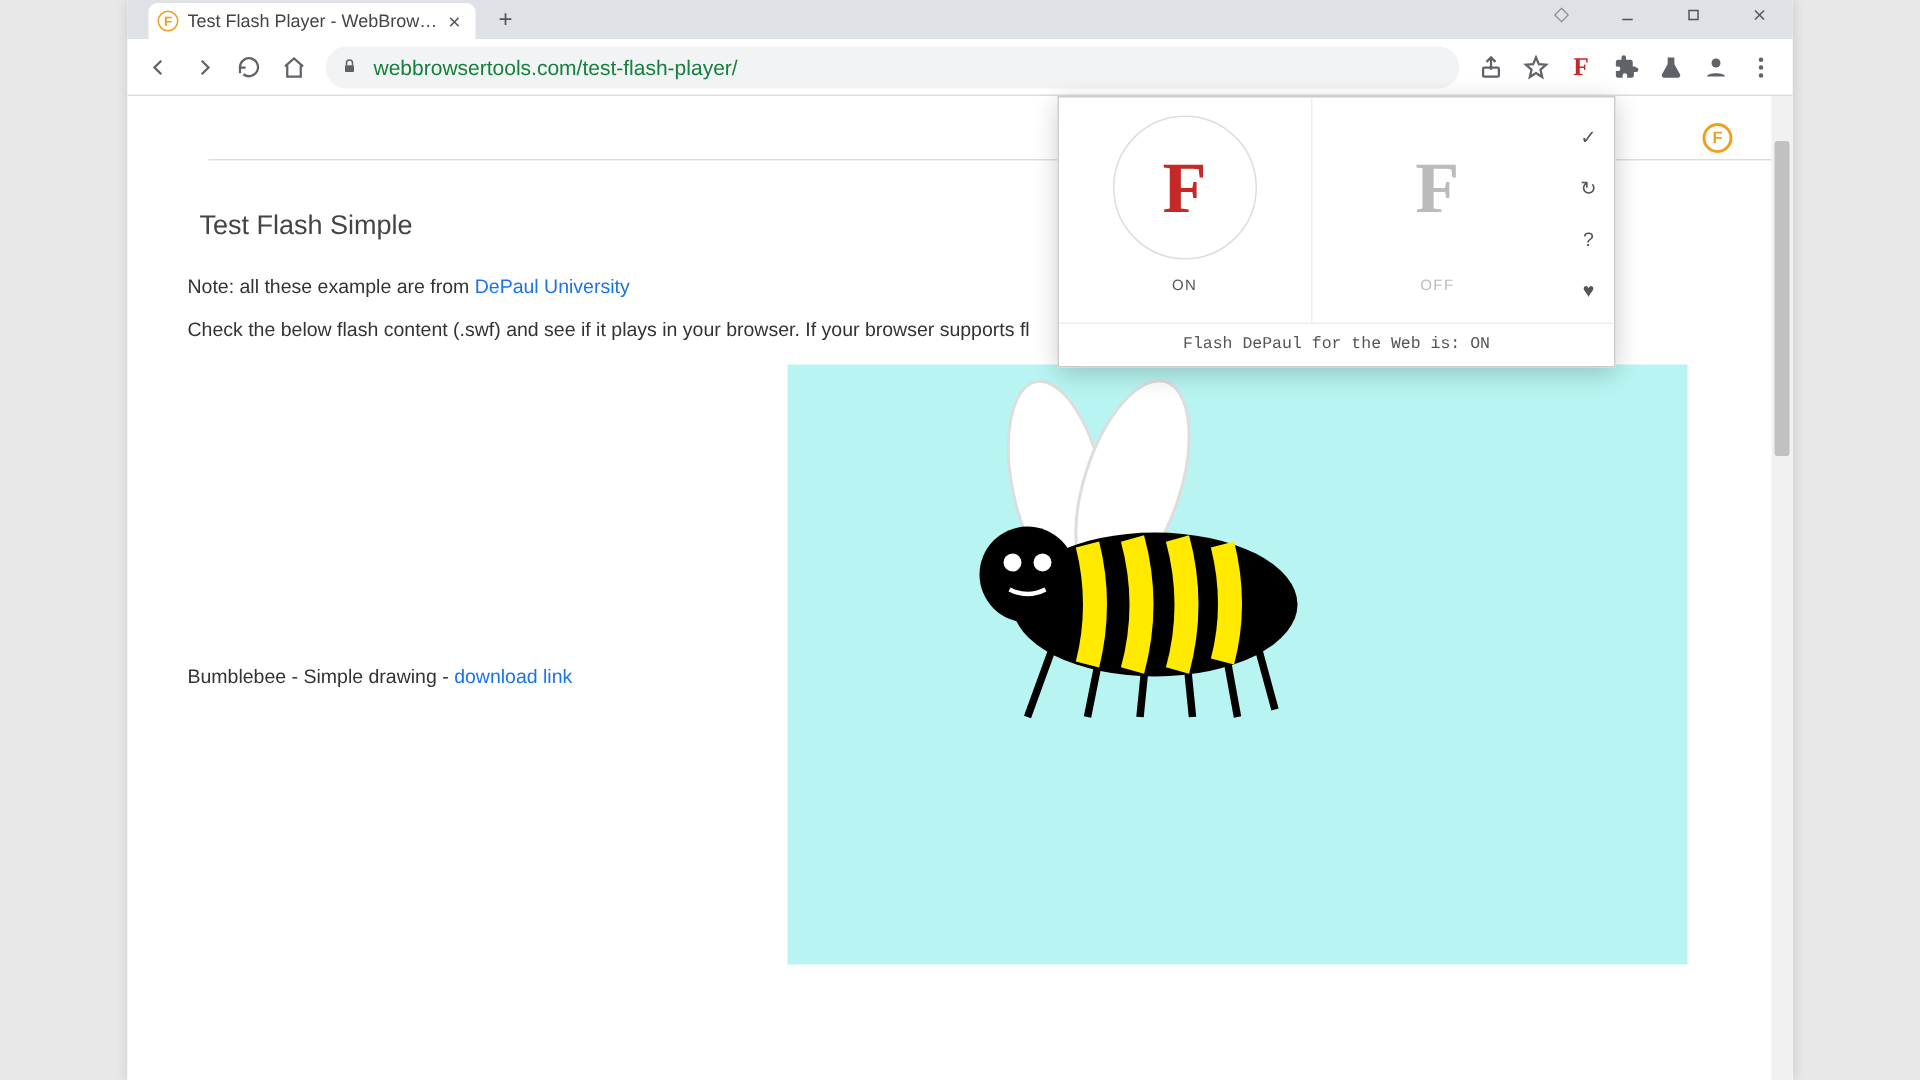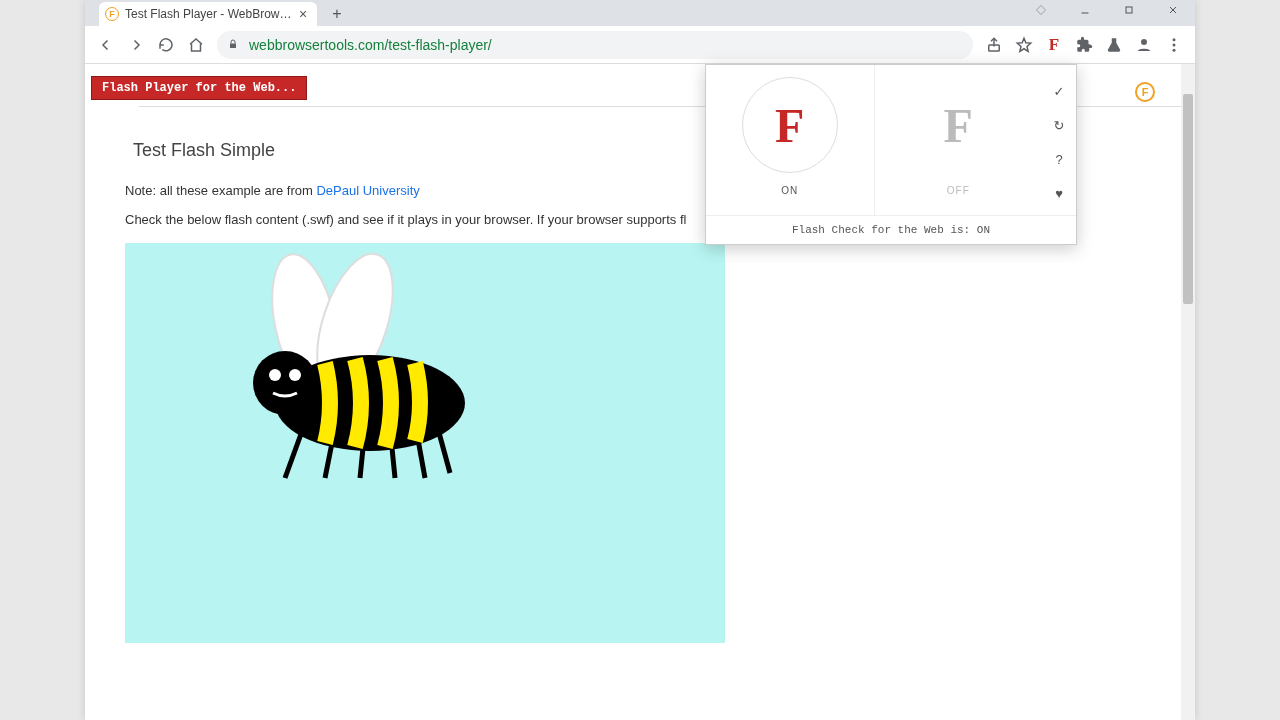"Flash Player for the Web..." div.ext-badge { html: <div>Flash Player for the Web...</div> -> none }
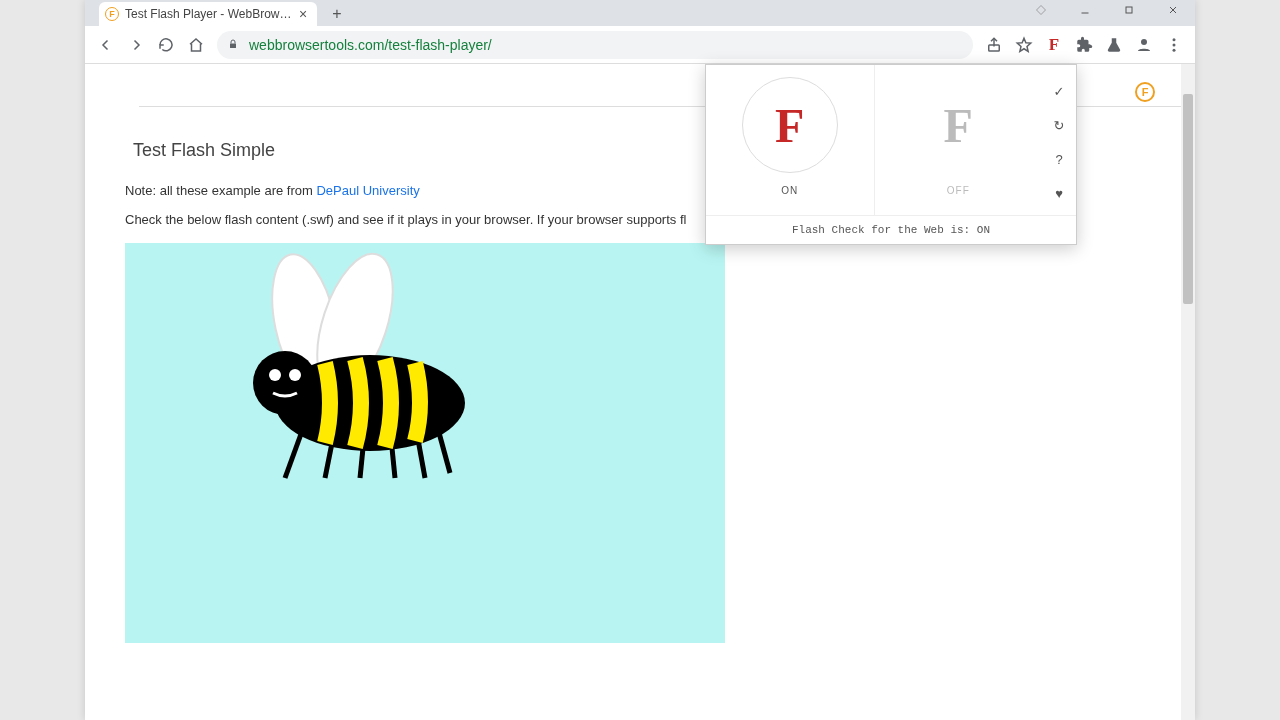"Flash Check for the Web" div.ext-footer { text: Check -> DePaul }
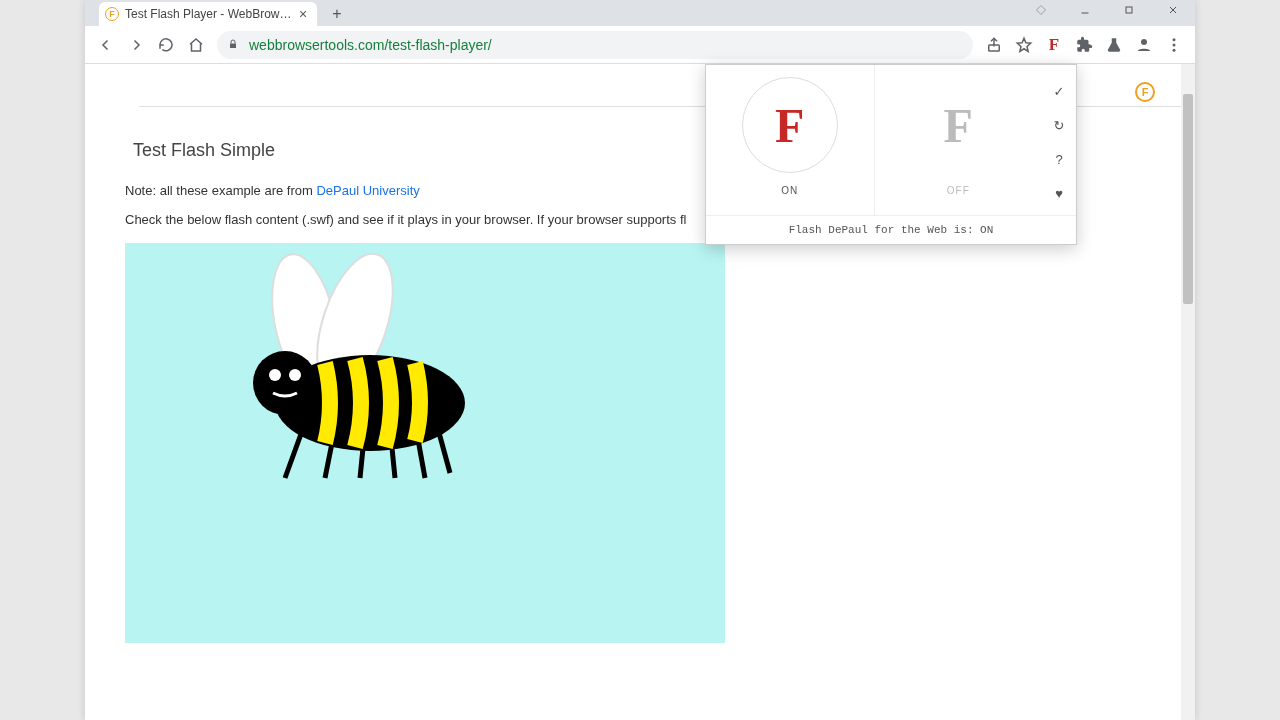"Bumblebee - Simple drawing -" div.caption-col { html: none -> <div> <span>Bumblebee - Simple drawing - </span><a>download link</a> </div> }
